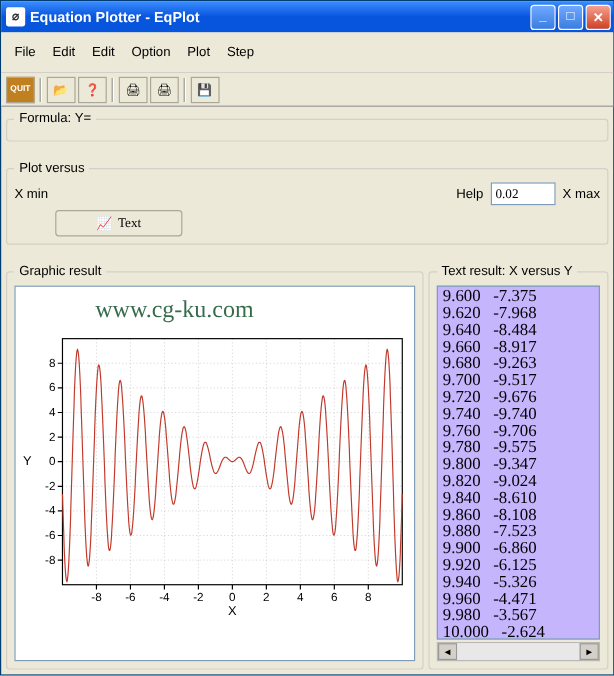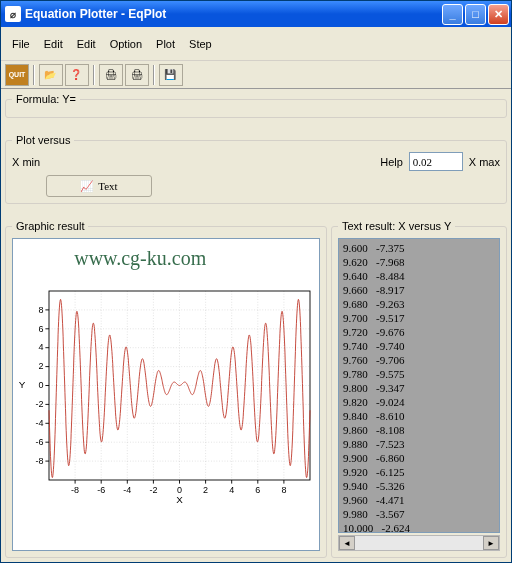"Text result: X versus Y" .text-fs { width: 176px -> 150px }
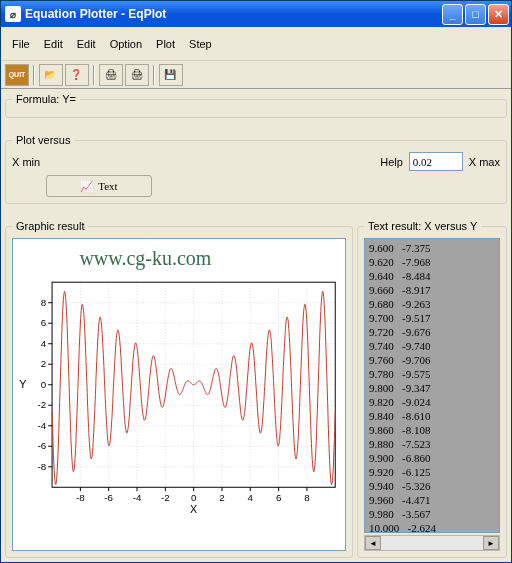"9.600 -7.375" .text-box { background: #a3a3a3 -> #c4b5fd; font-size: 11px -> 14px }
